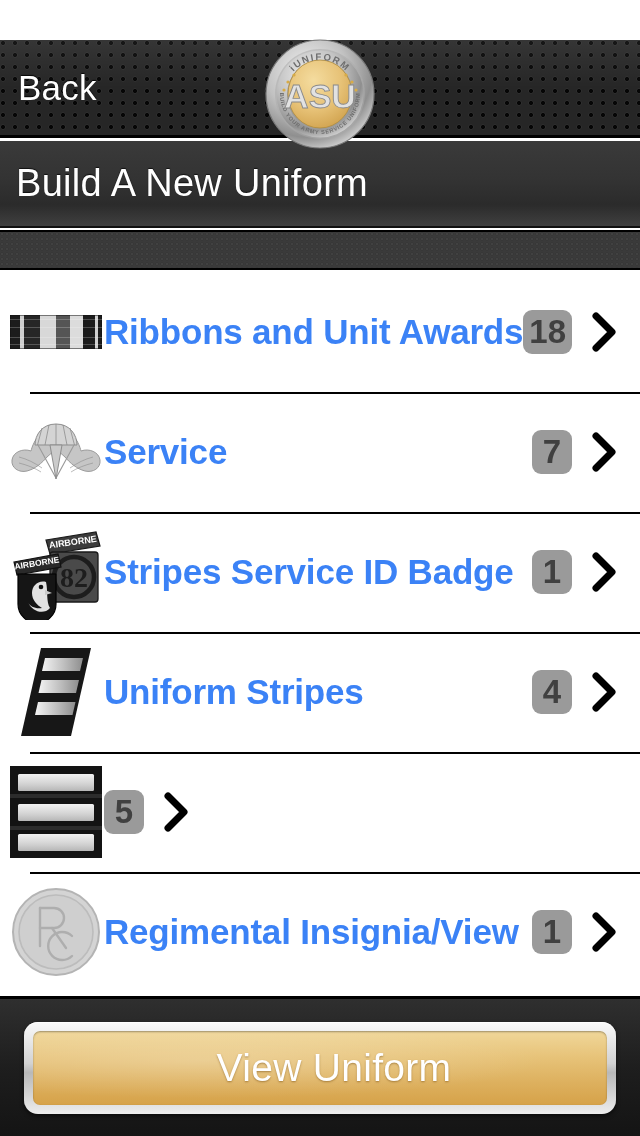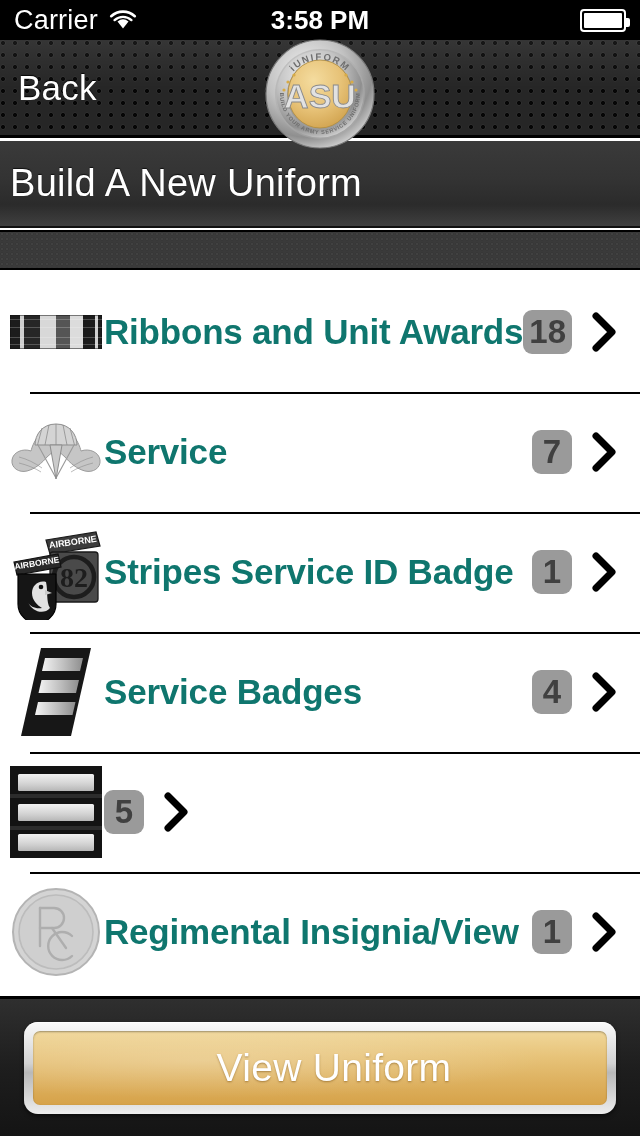"Carrier" div.statusbar { html: <div> <div> <span>Carrier</span> <svg> <path></path> <path></path> <path></path> </svg> </div> <div>3:58 PM</div> <div> <span> <span></span> </span> </div> </div> -> none }
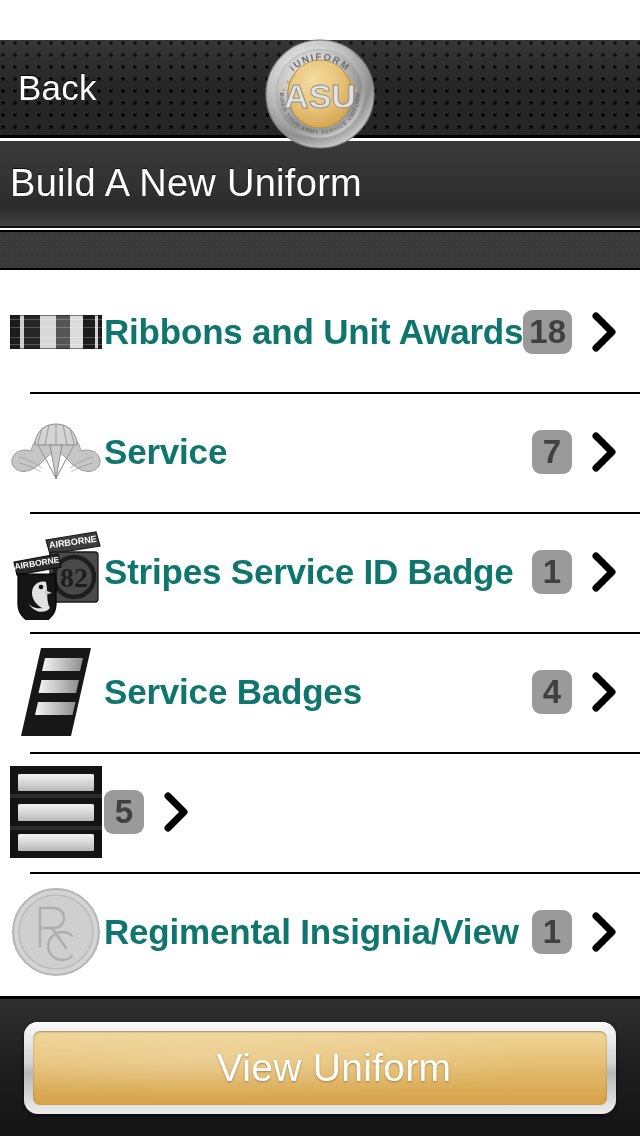"Build A New Uniform" .title-text { margin-left: 10px -> 16px }
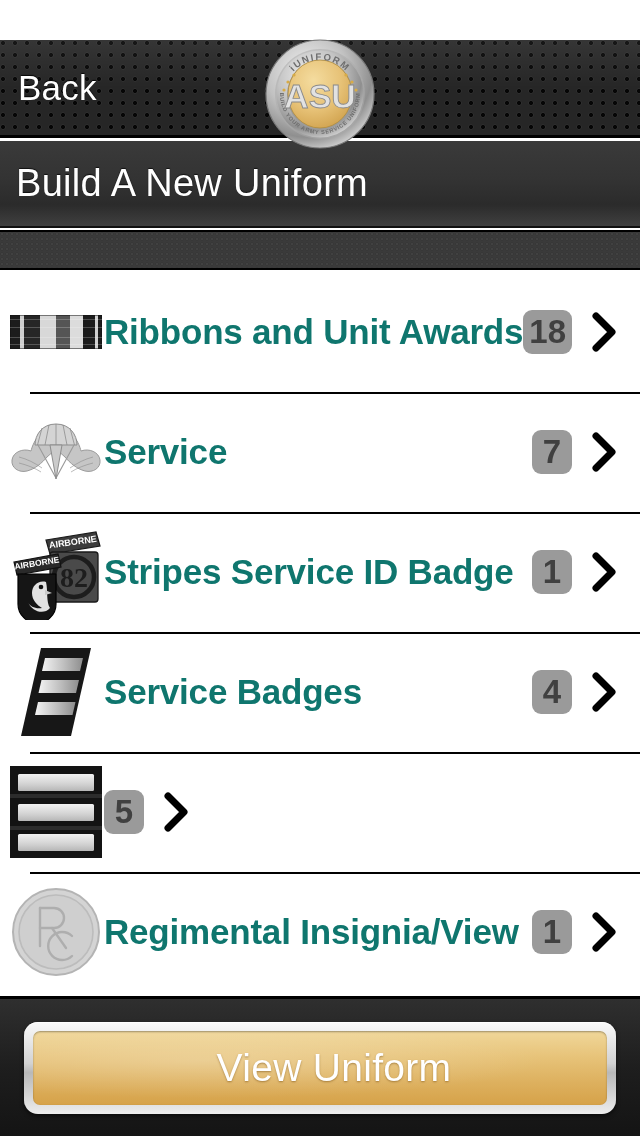"Ribbons and Unit Awards" .row-label { color: #0f766e -> #3b82f6 }
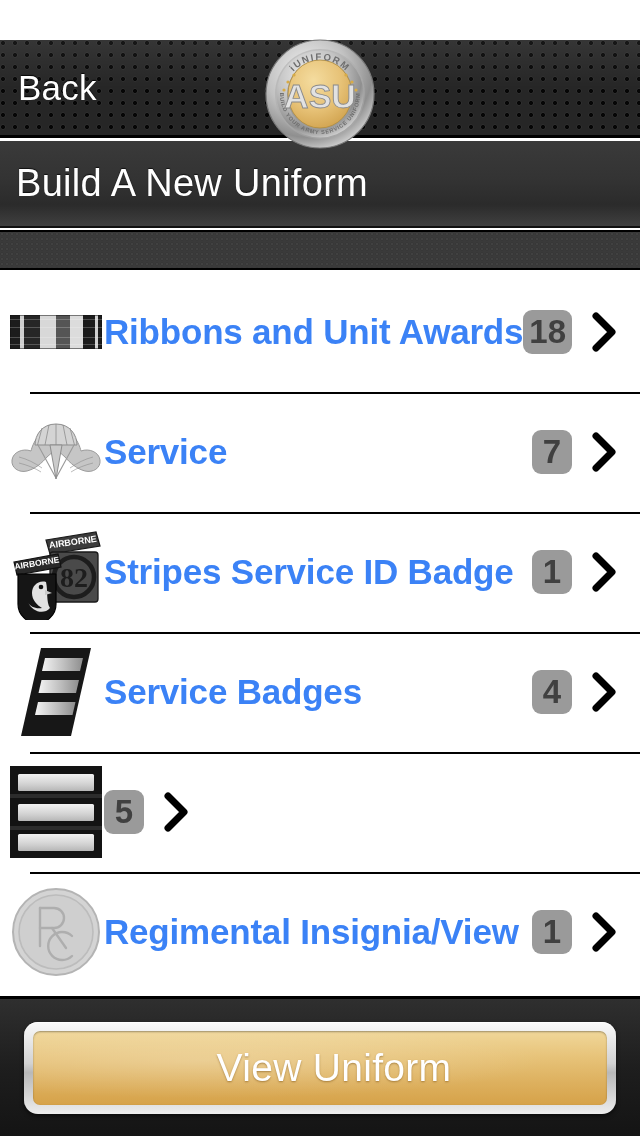"Service Badges" span.row-label { text: Service Badges -> Uniform Stripes }
